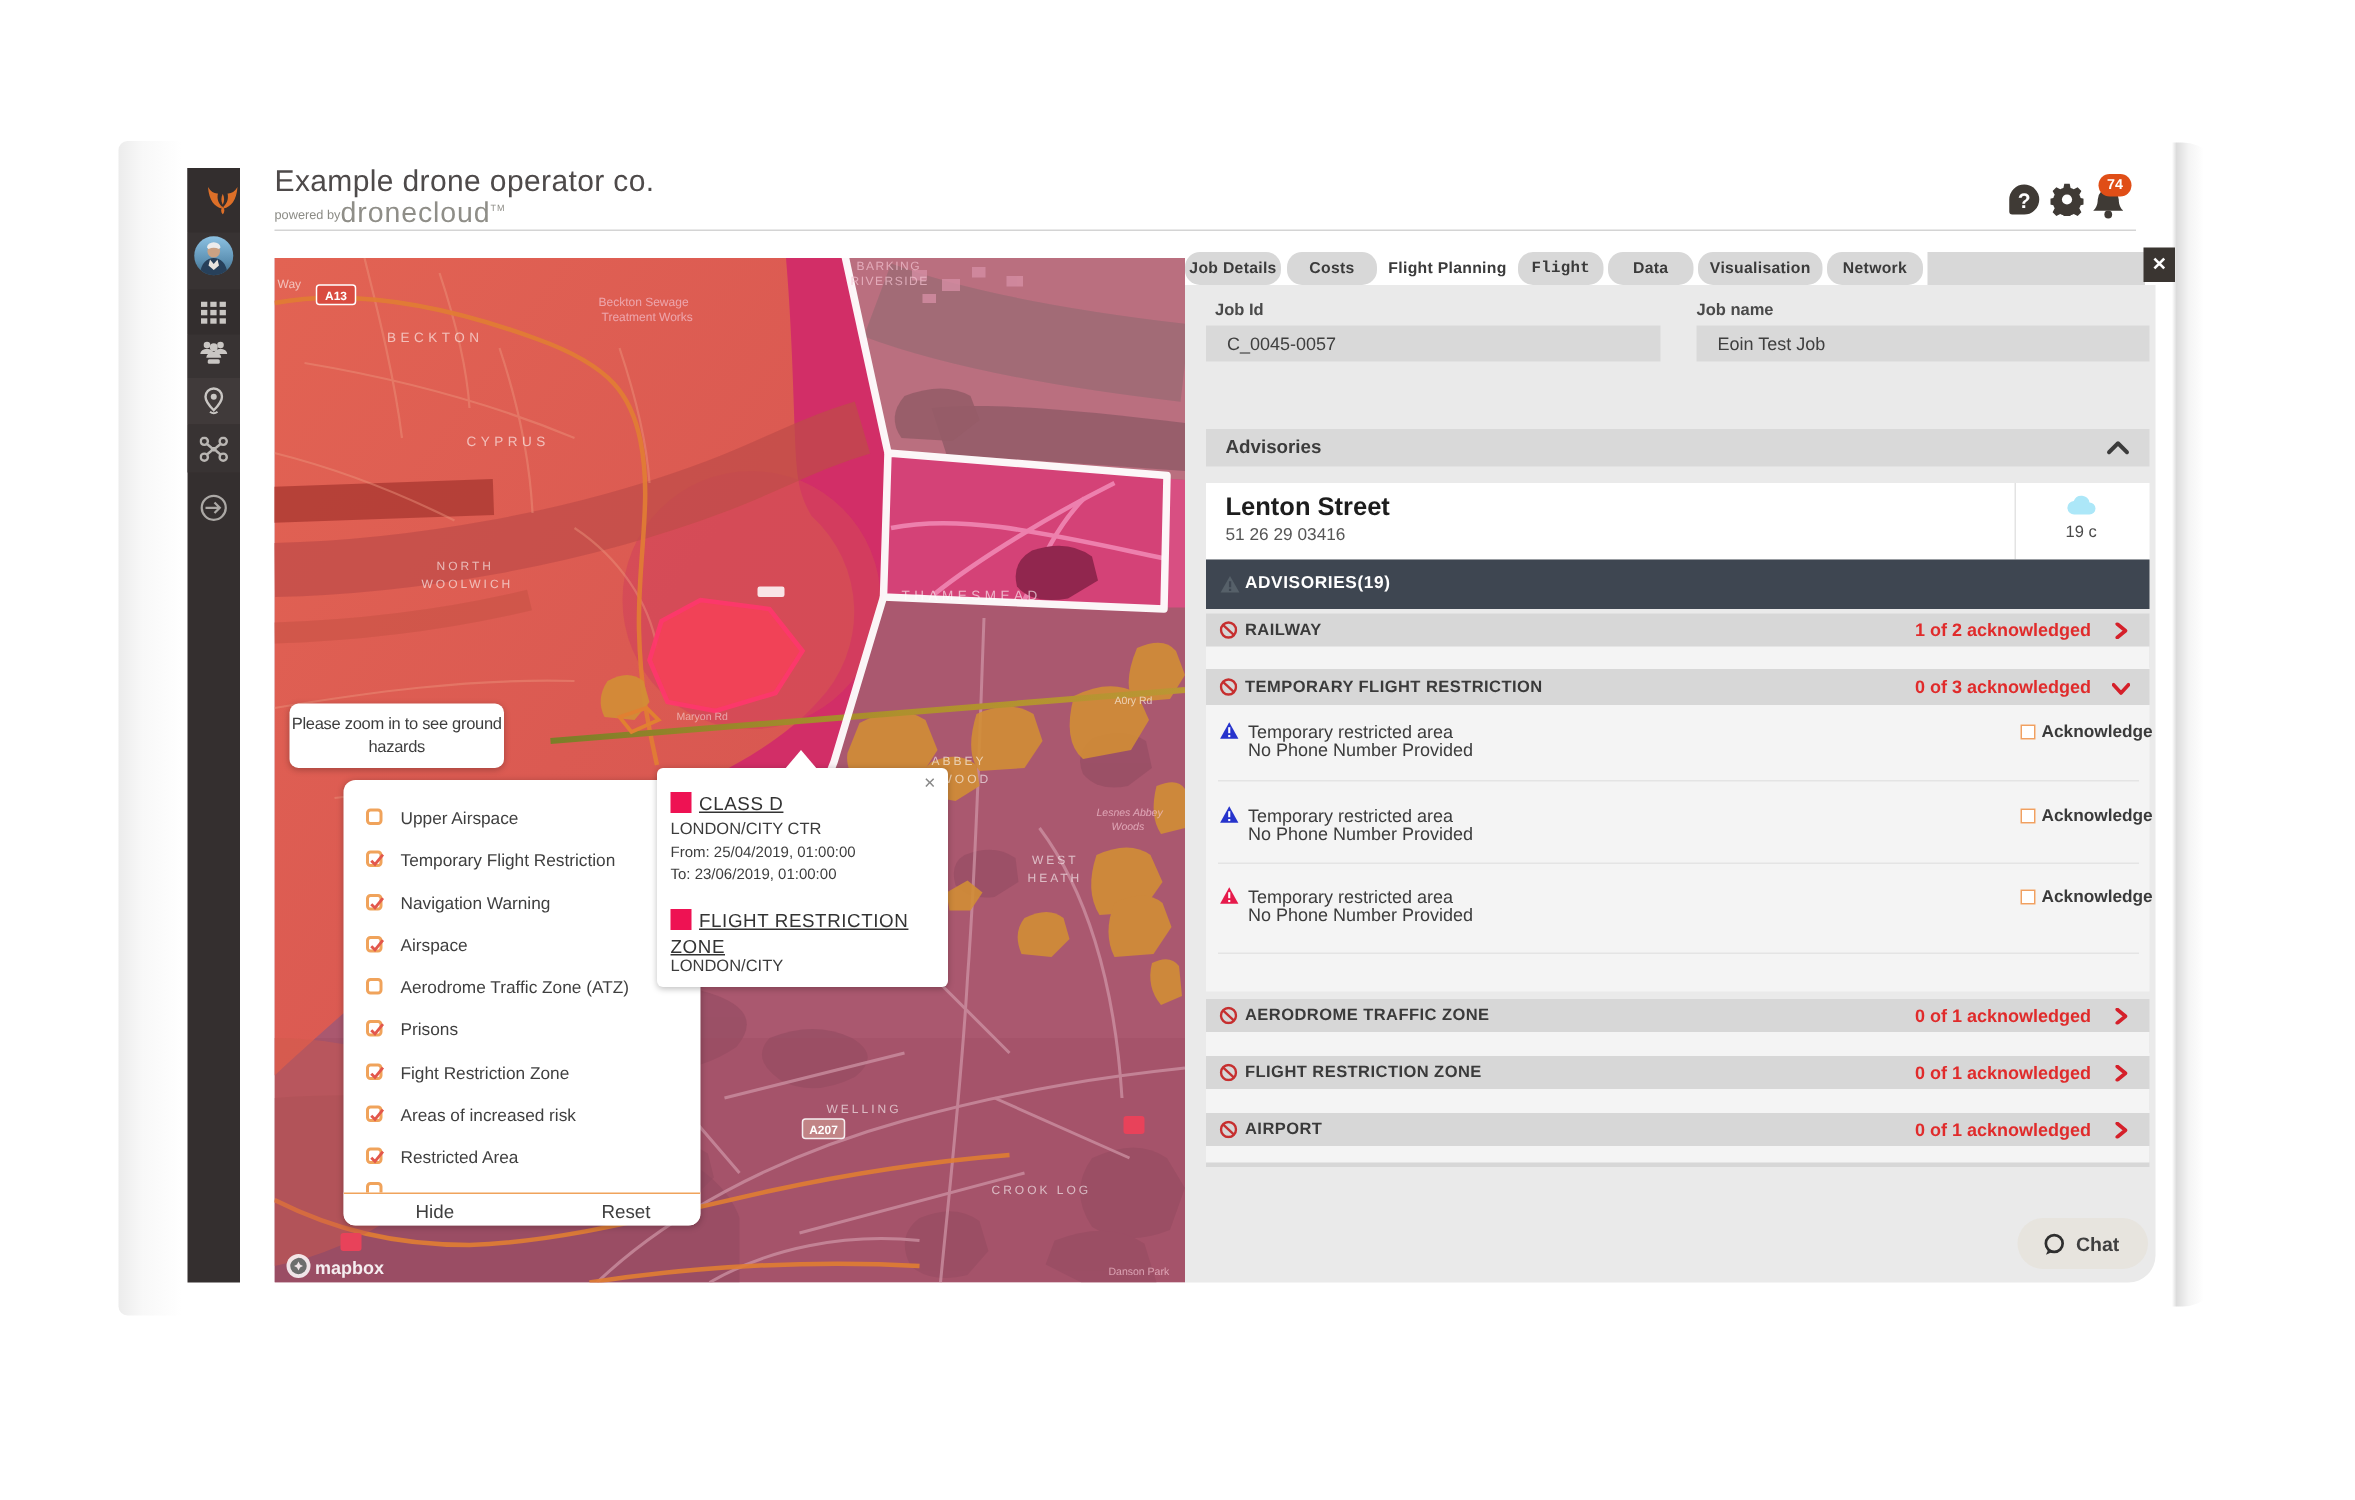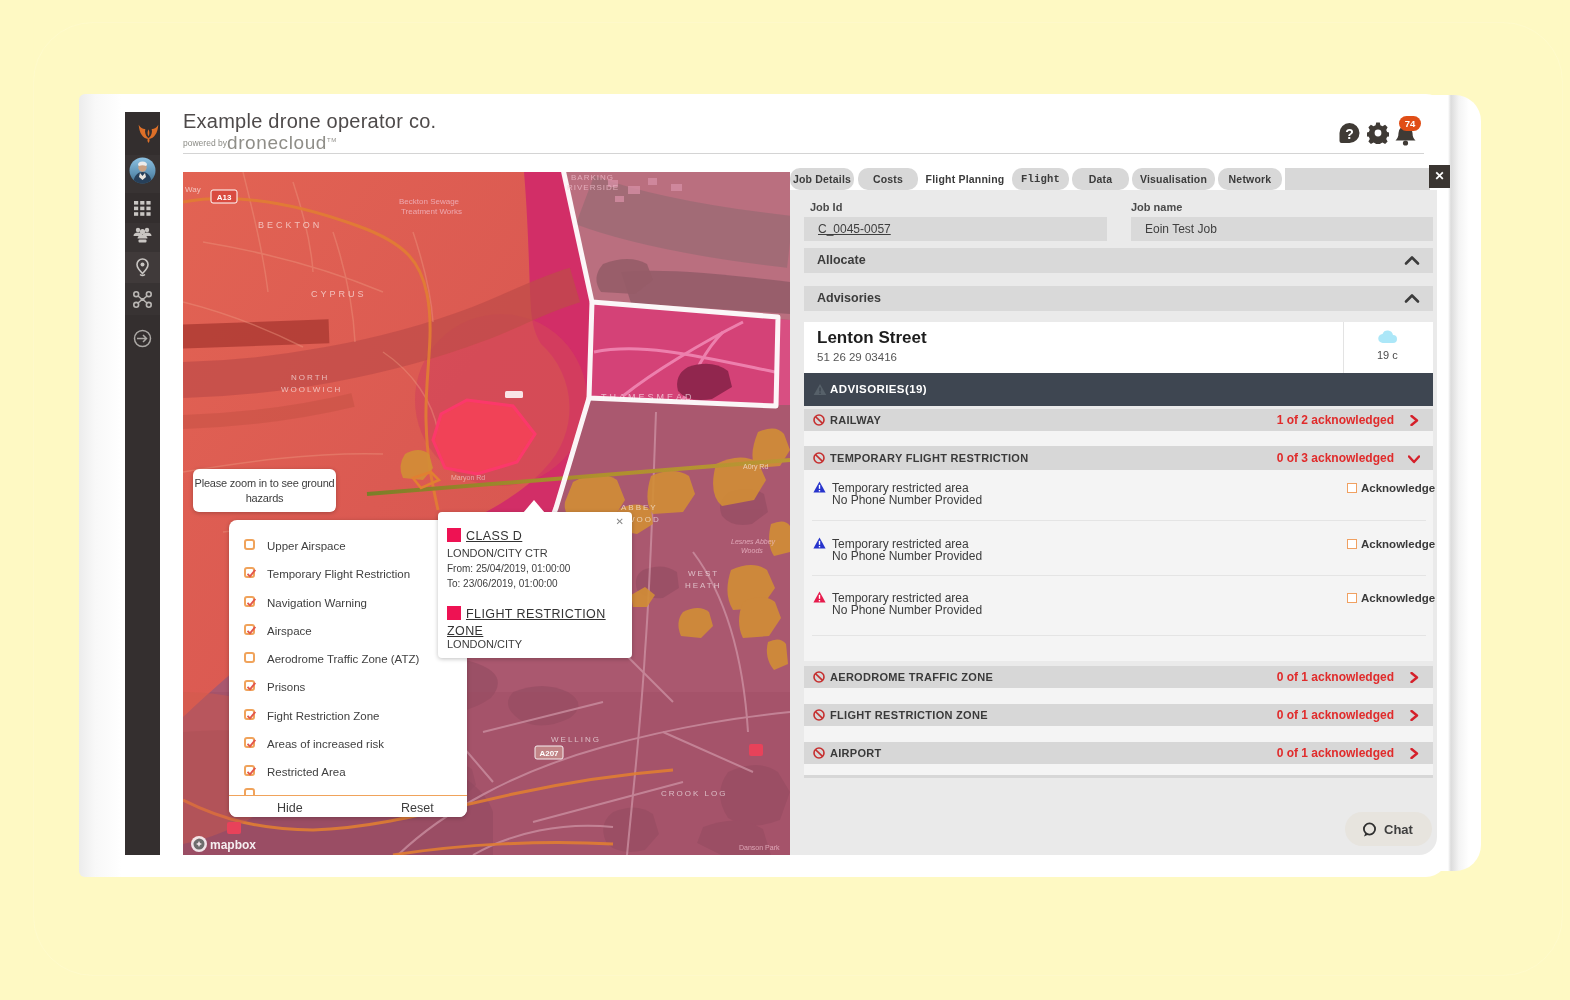"Example drone operator co." #stage { background: #fef9c3 -> #ffffff }
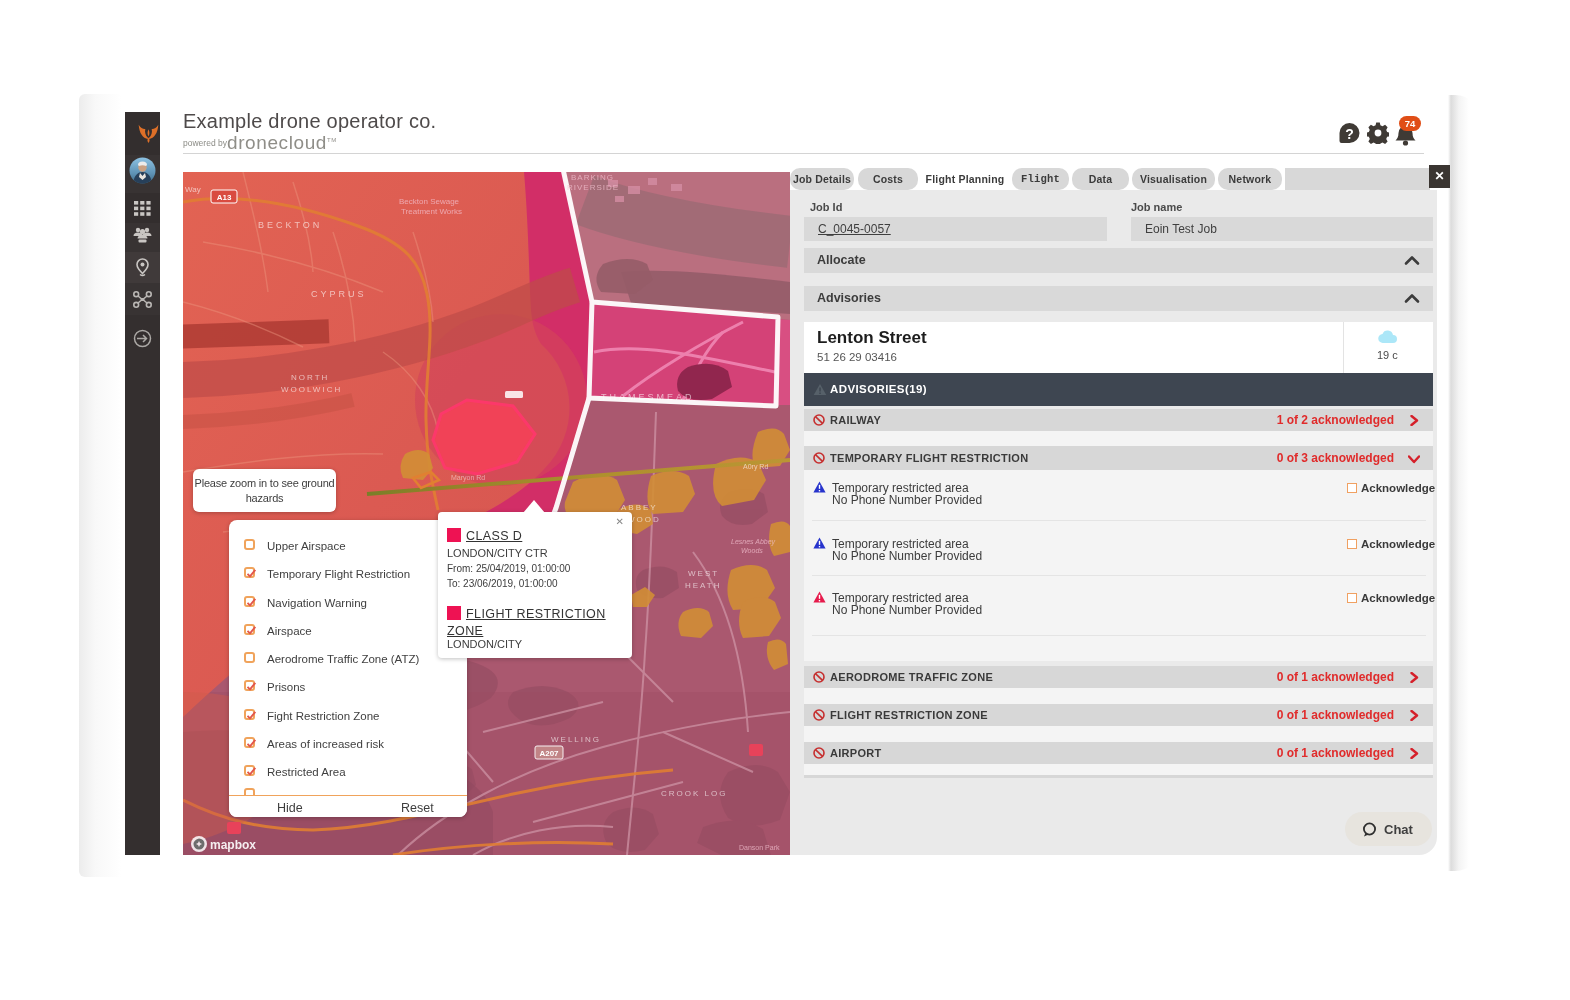"C_0045-0057" div.finput { text-decoration: underline -> none }
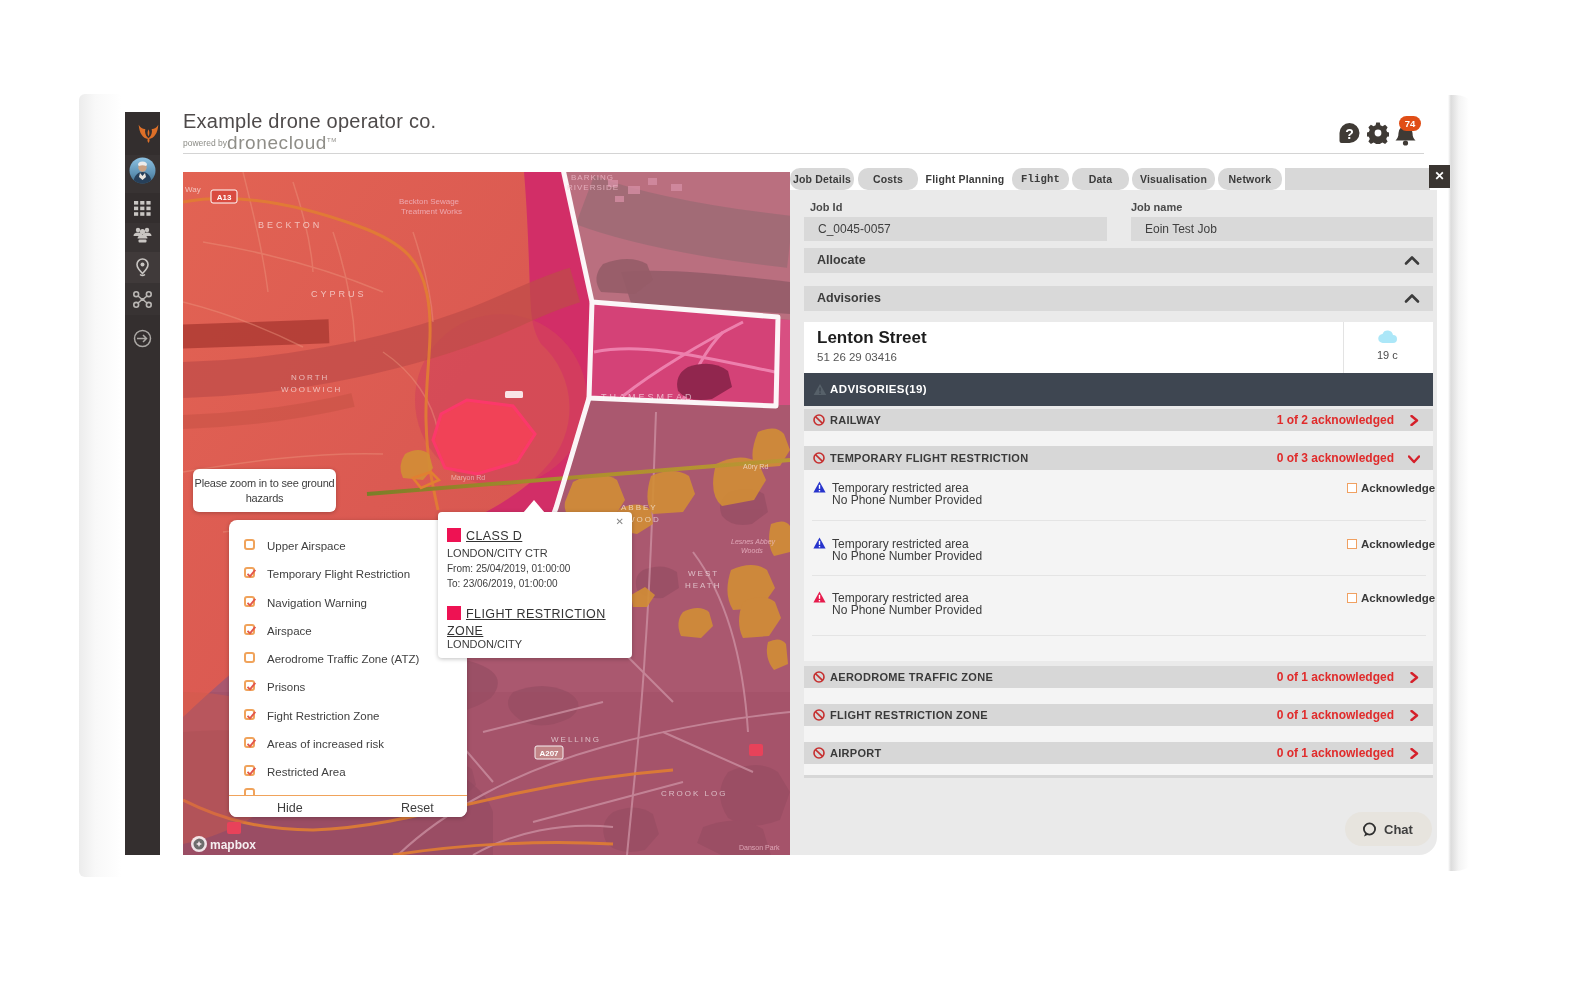"Allocate" div.cbar { html: <div>Allocate<svg> <polyline></polyline> </svg></div> -> none }
